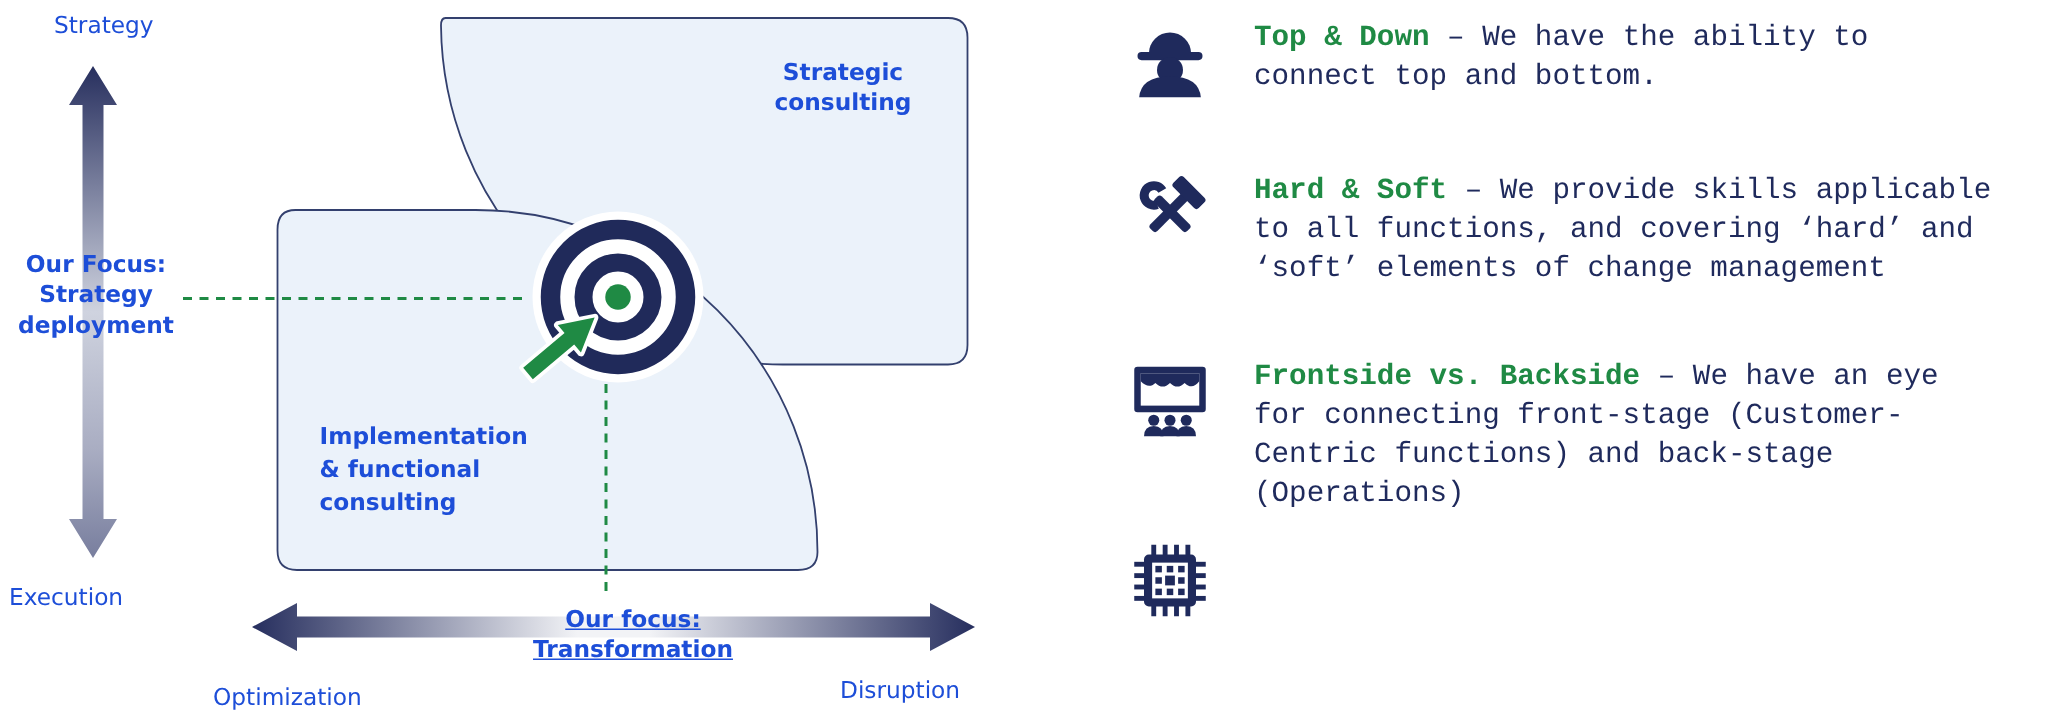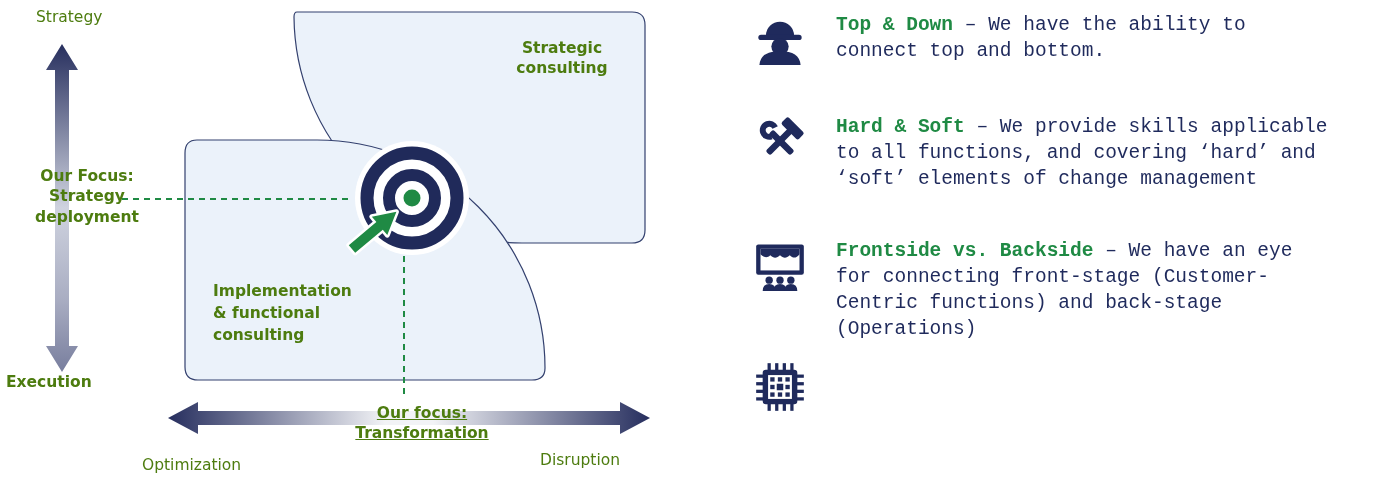"Strategy" .dlabel { color: #4d7c0f -> #1d4ed8 }
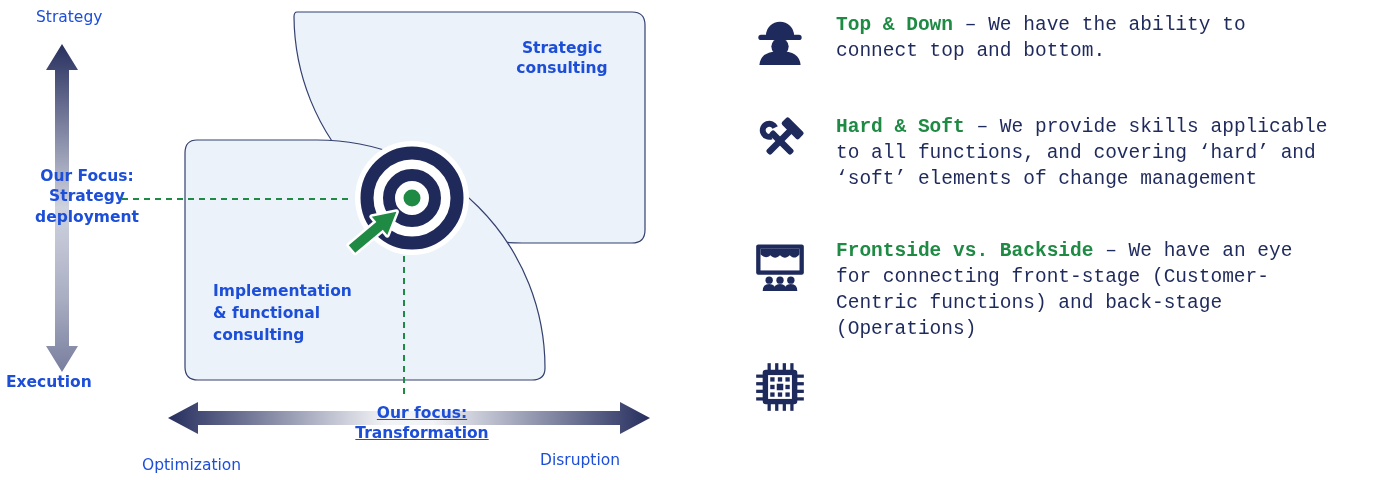"Our Focus: Strategy deployment" .lbl-left-focus { margin-left: 23px -> none }
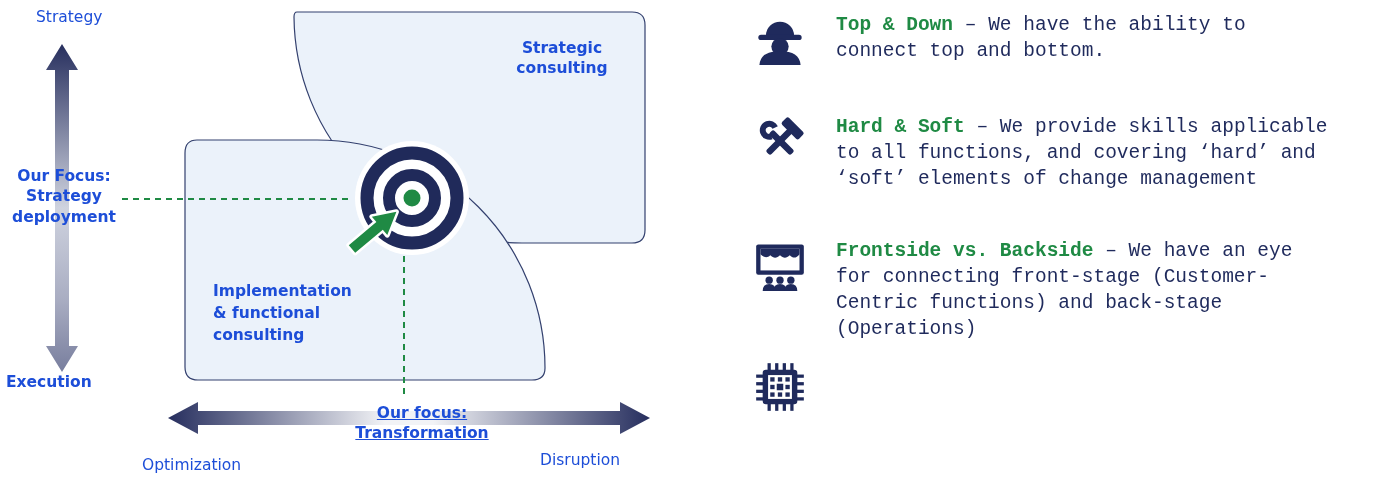"Execution" .lbl-execution { font-weight: bold -> none; top: 372px -> 388px }
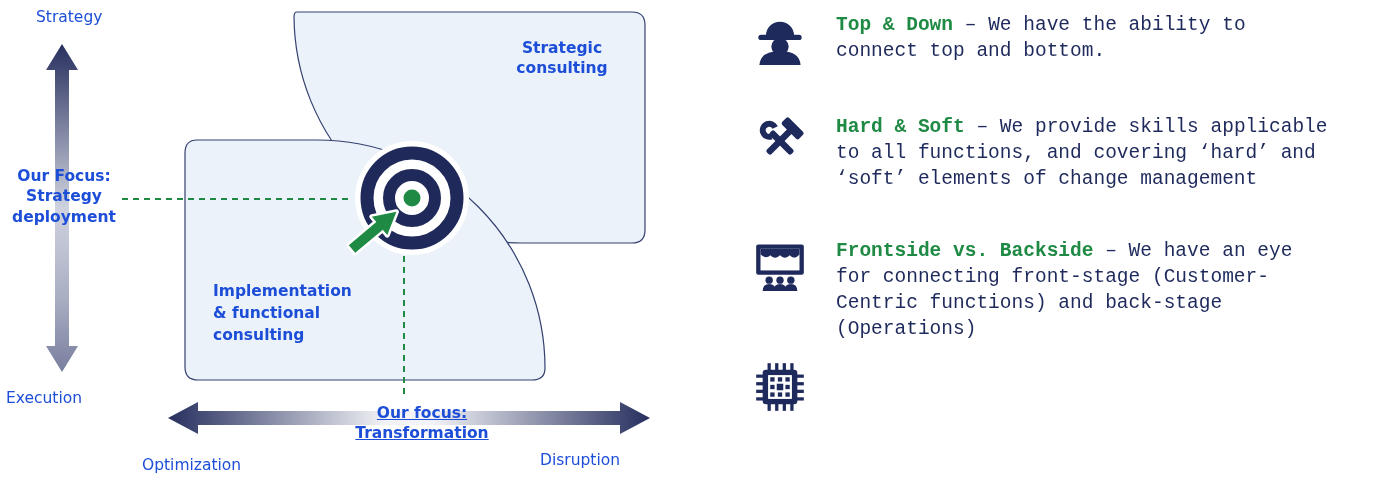"Disruption" .lbl-disruption { left: 540px -> 560px }
